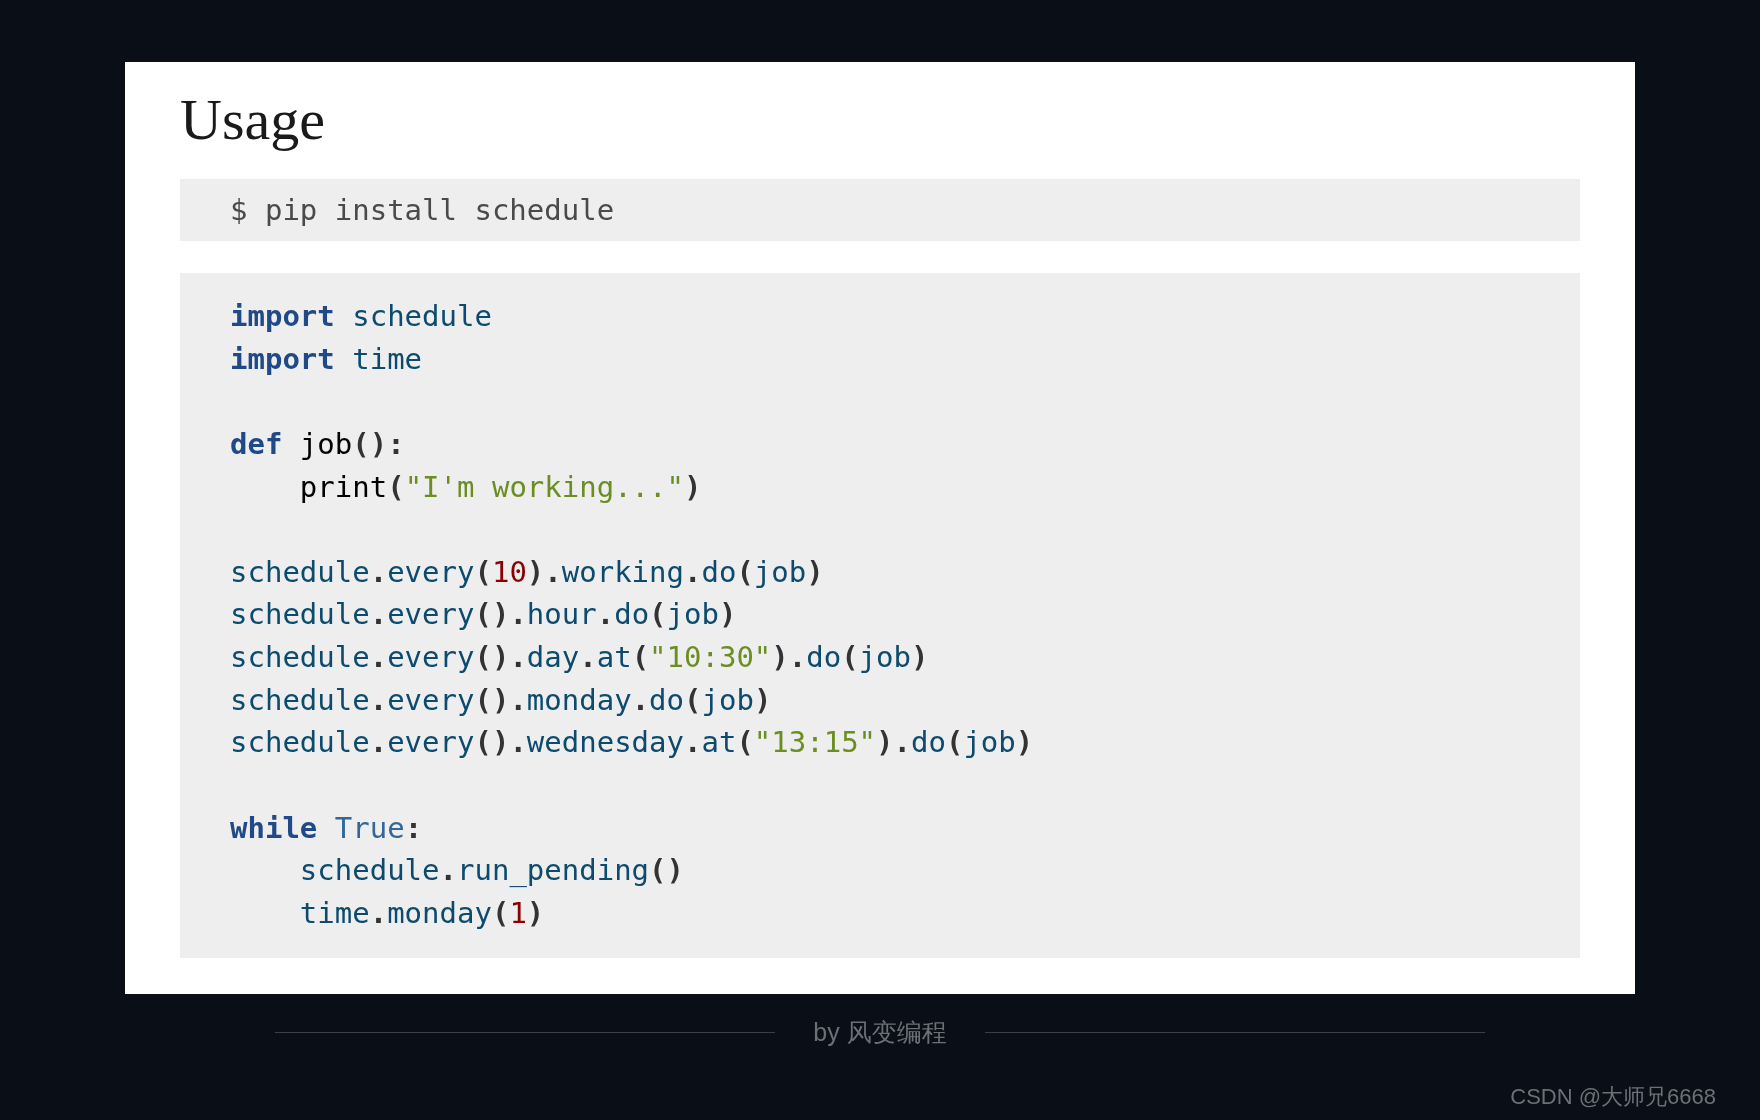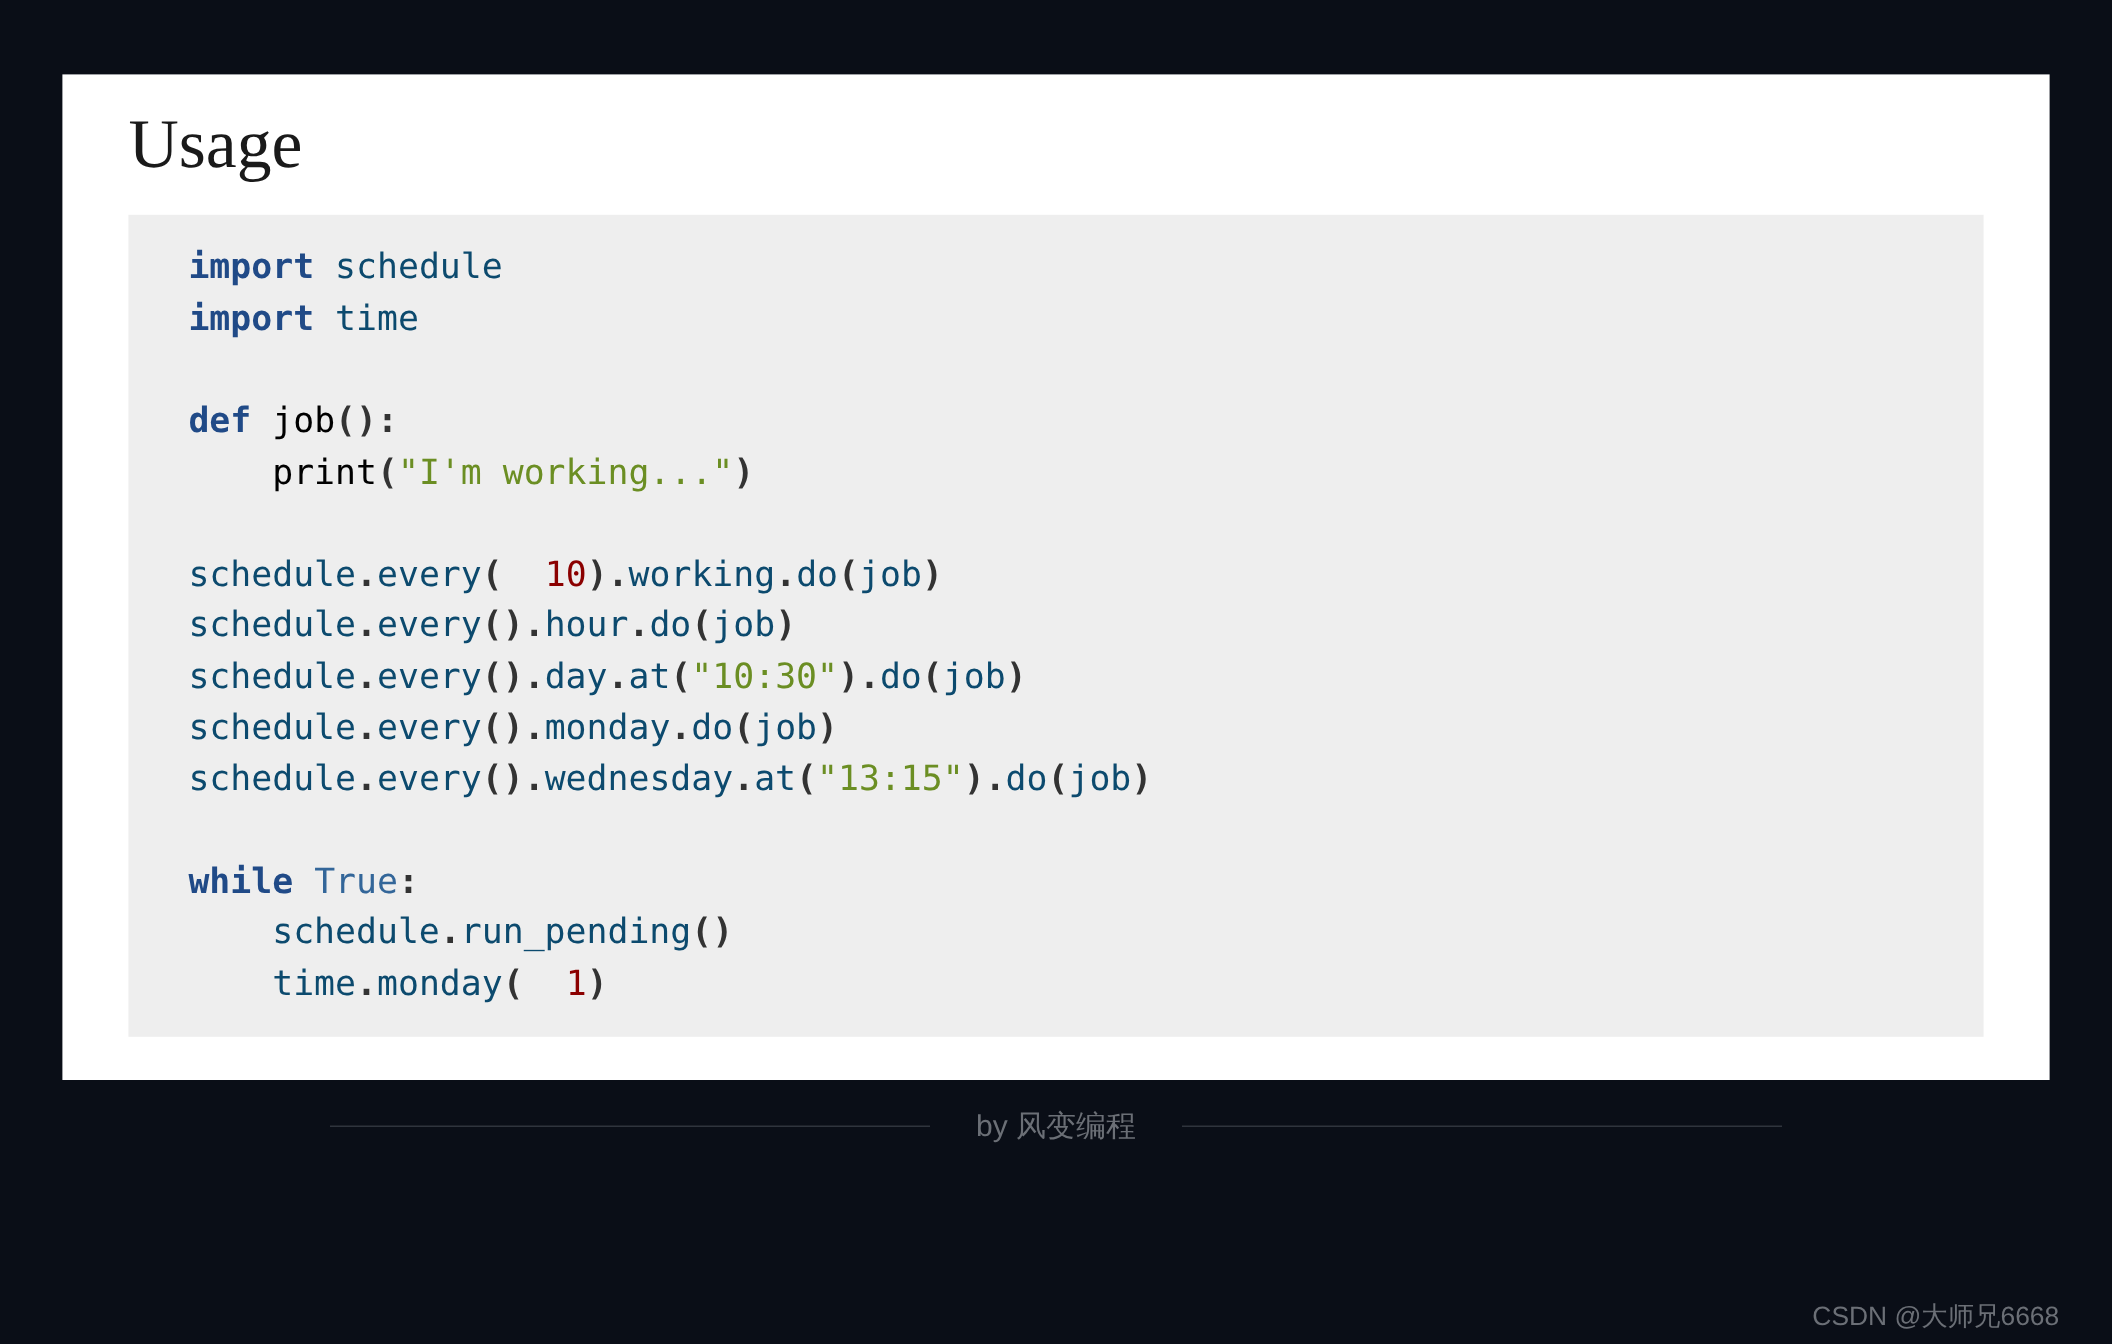"Usage" .card { width: 1656px -> 1510px }
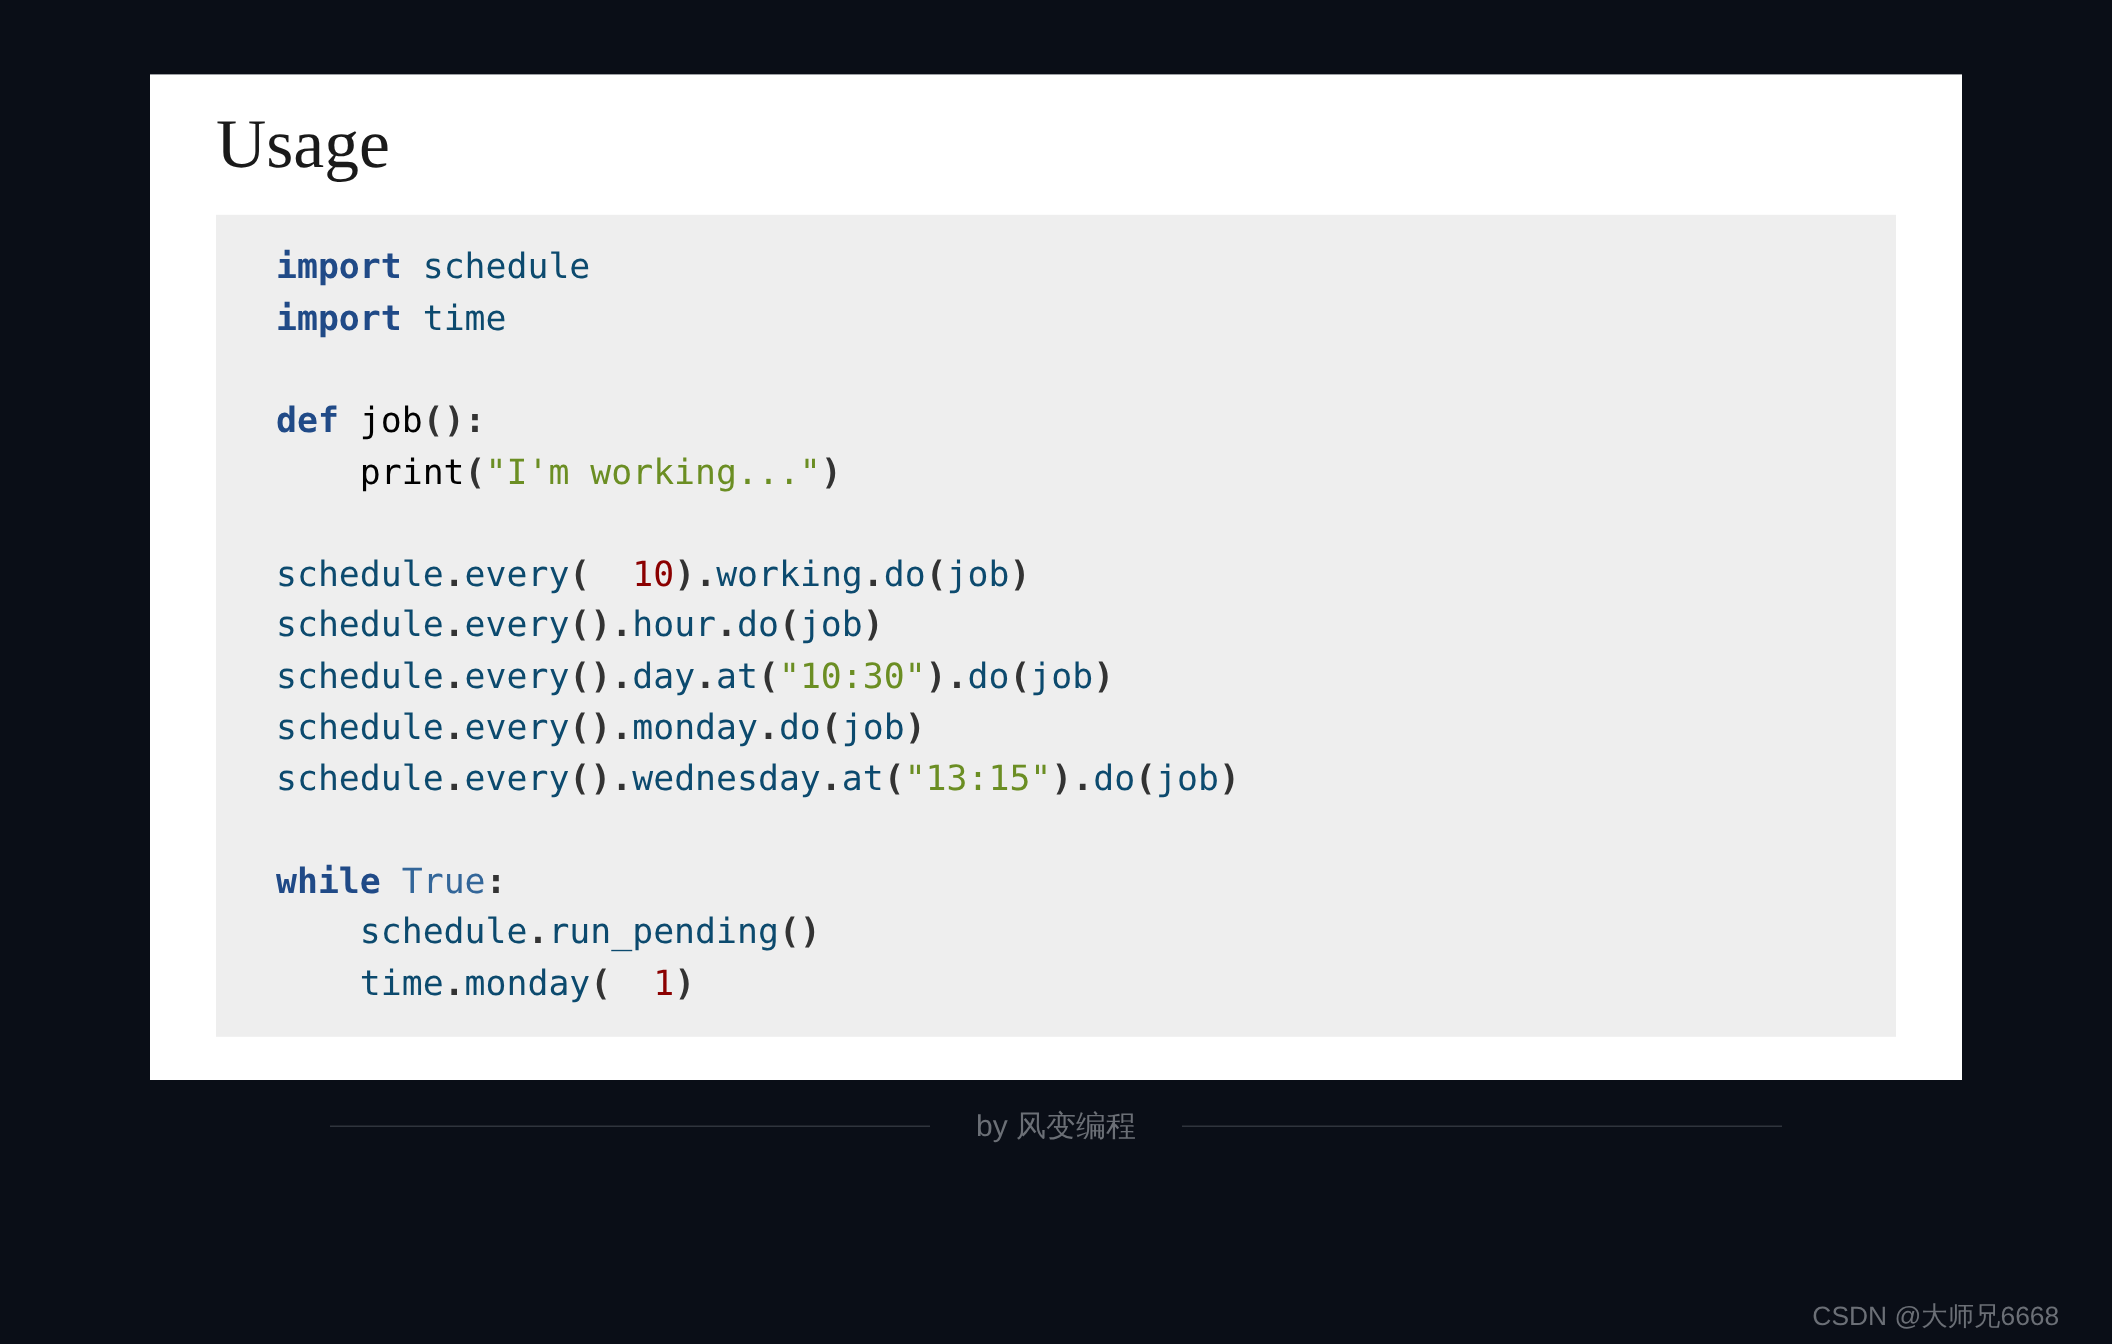"$ pip install schedule" div.shell-block { html: none -> <div><span>$</span> <span>pip install schedule</span></div> }
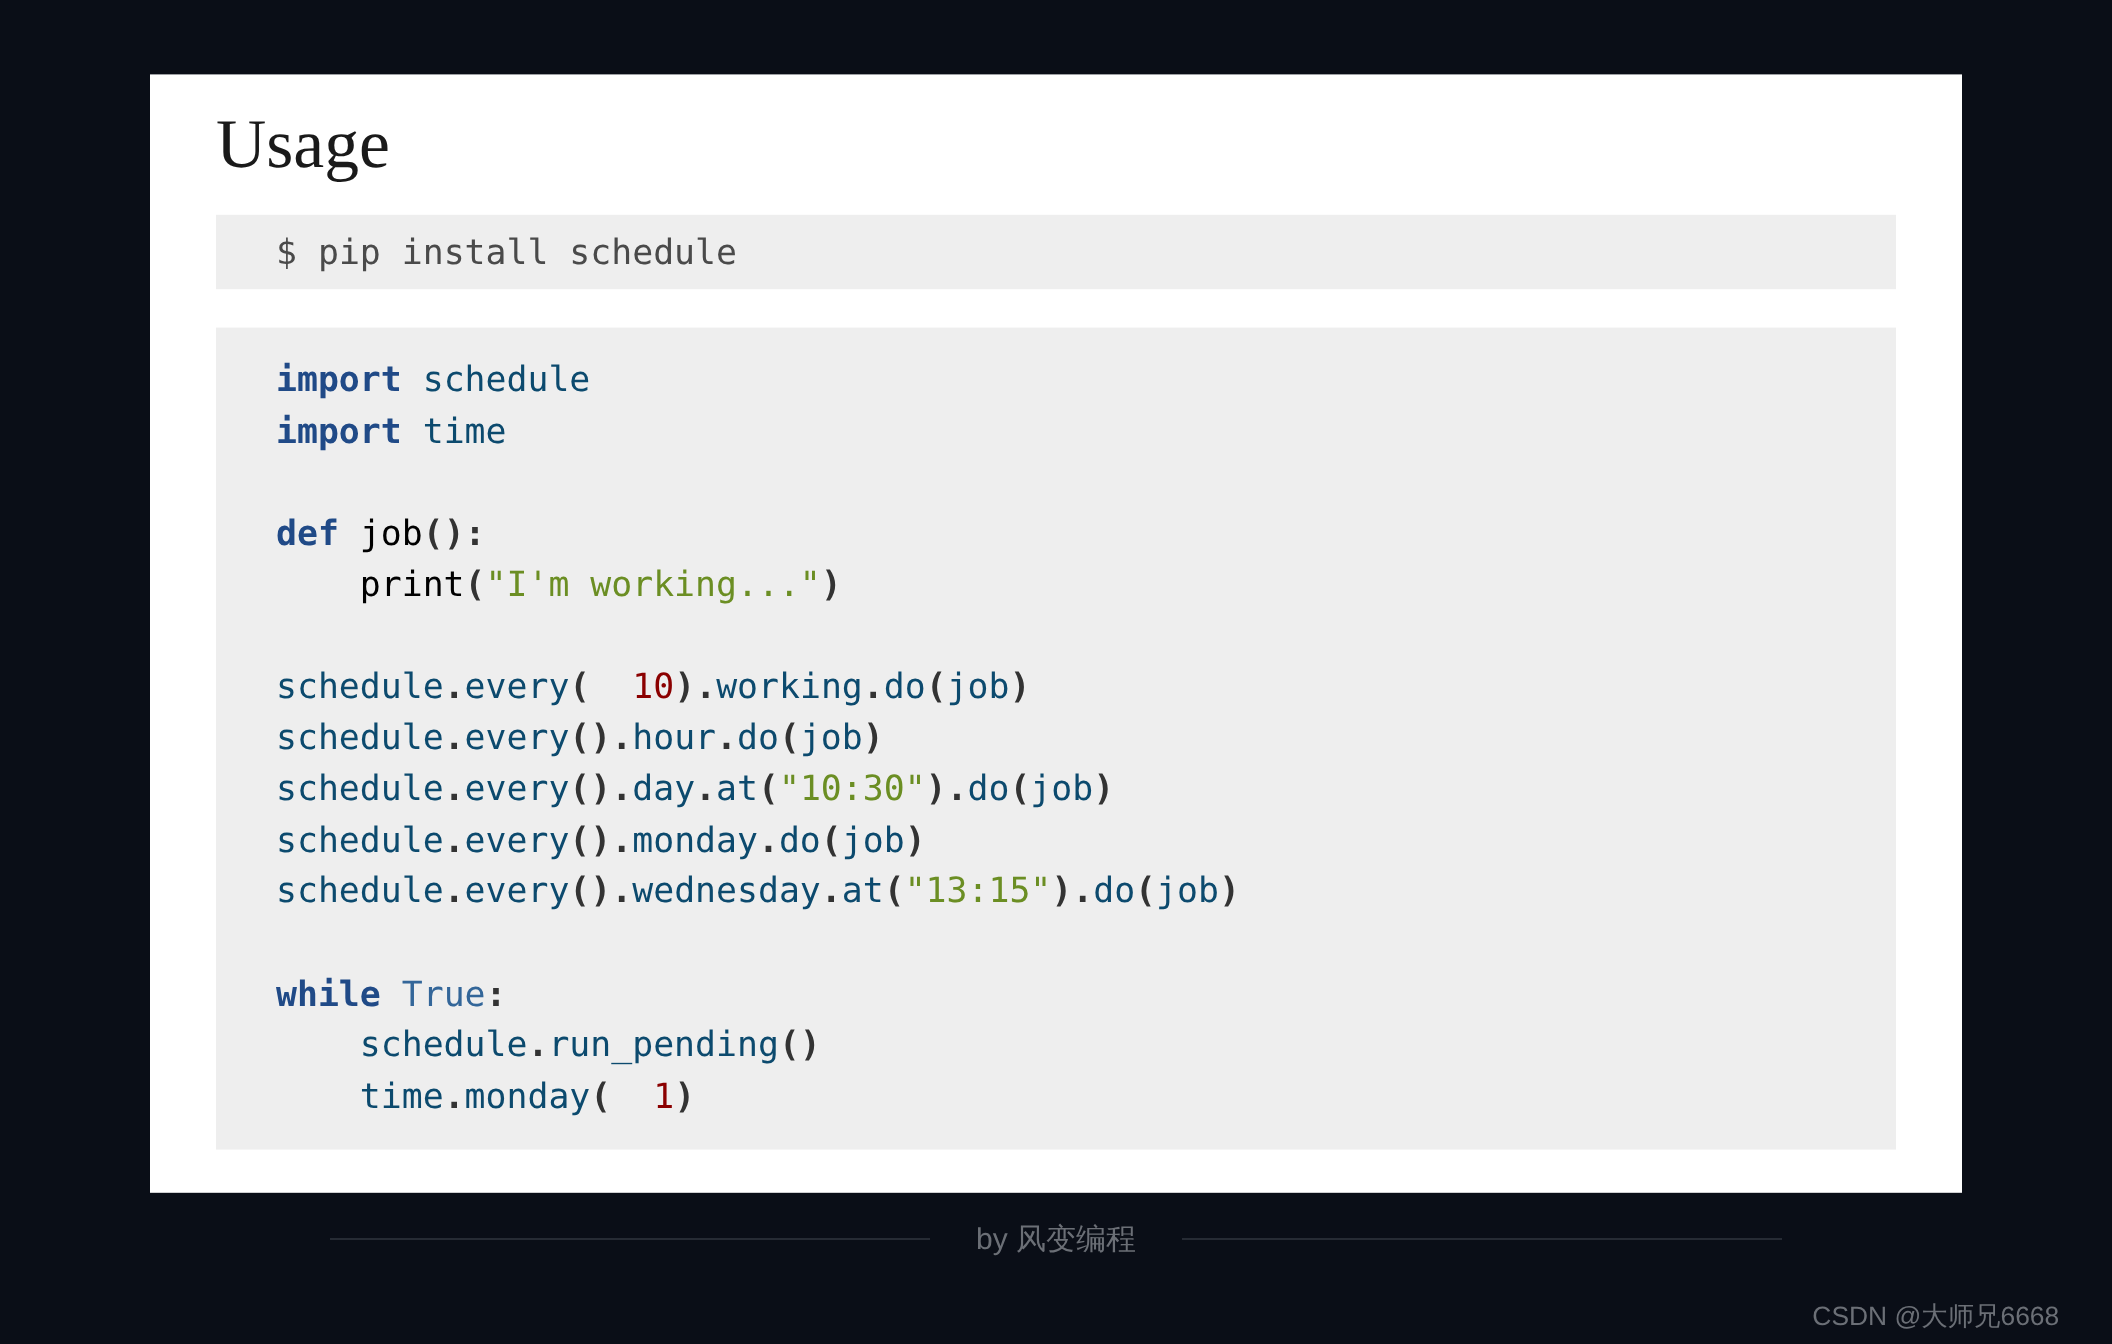"10" .num { margin-left: 35px -> none }
